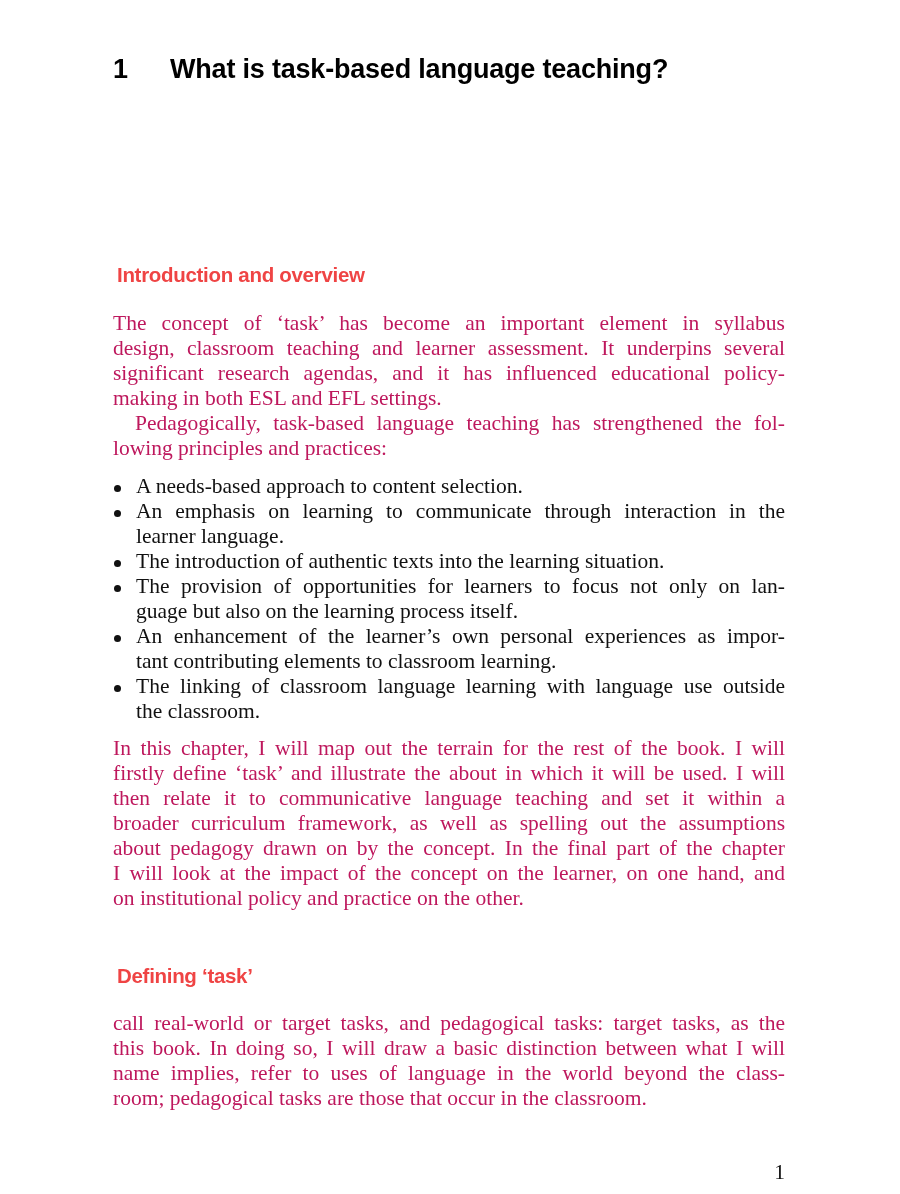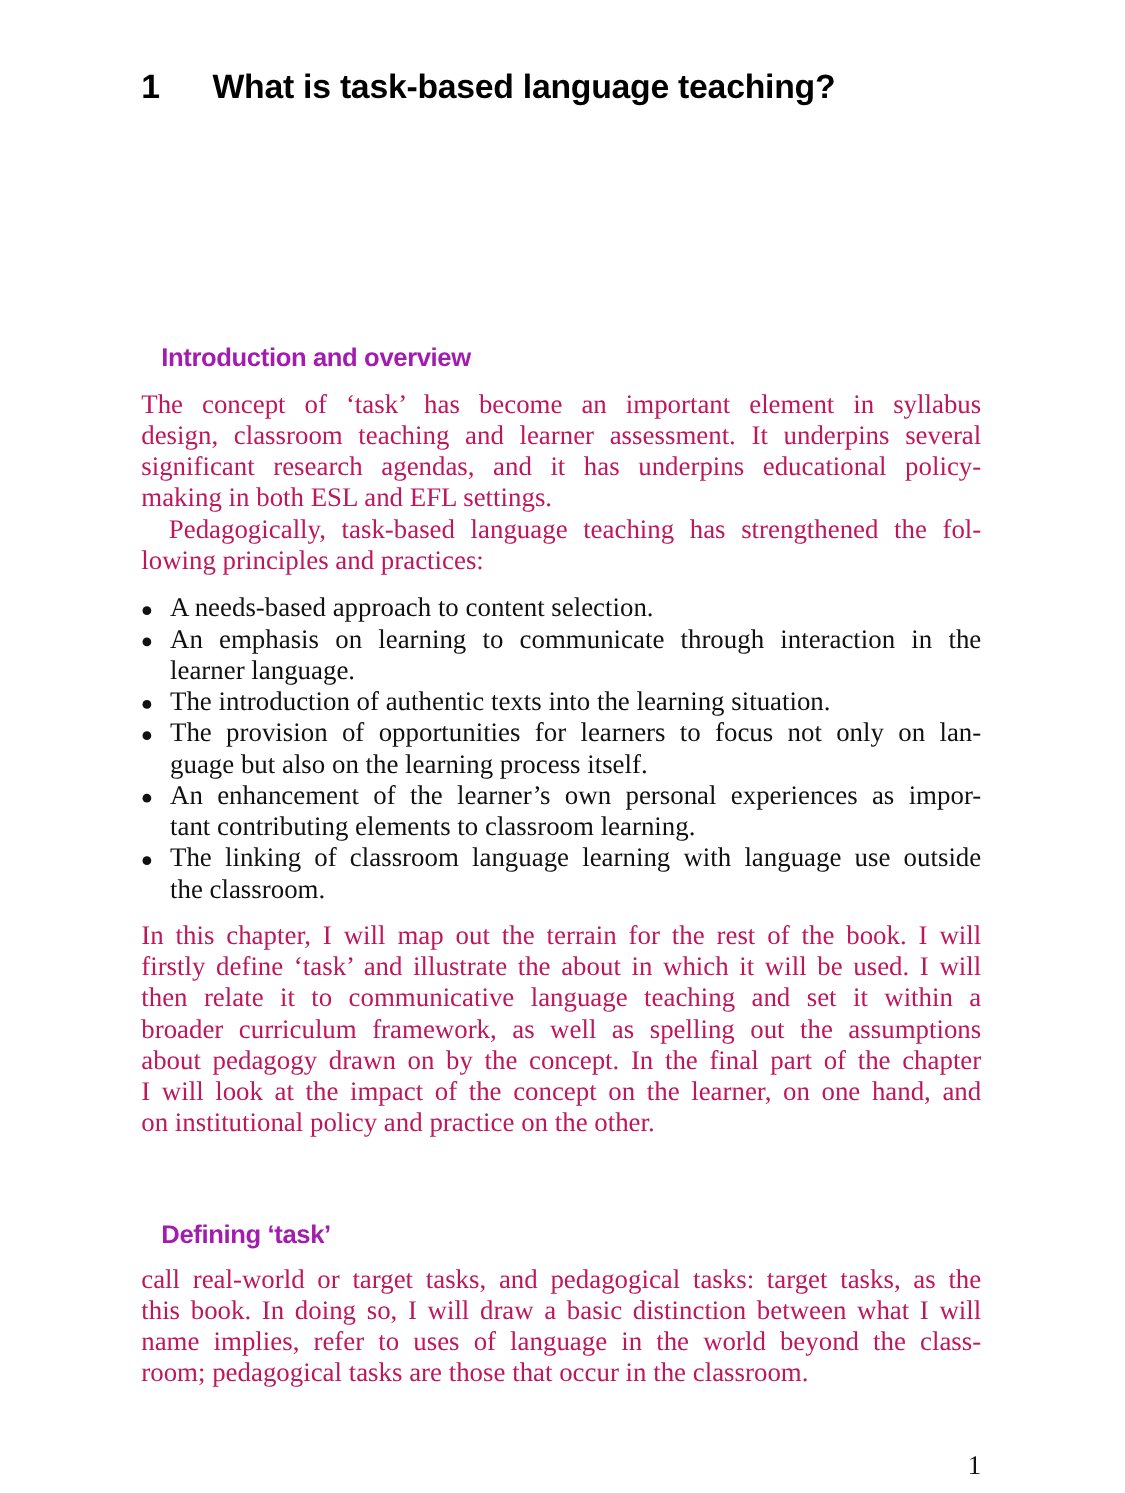"Introduction and overview" .section-heading { color: #a21caf -> #ef4444; margin: 16px -> 4px }
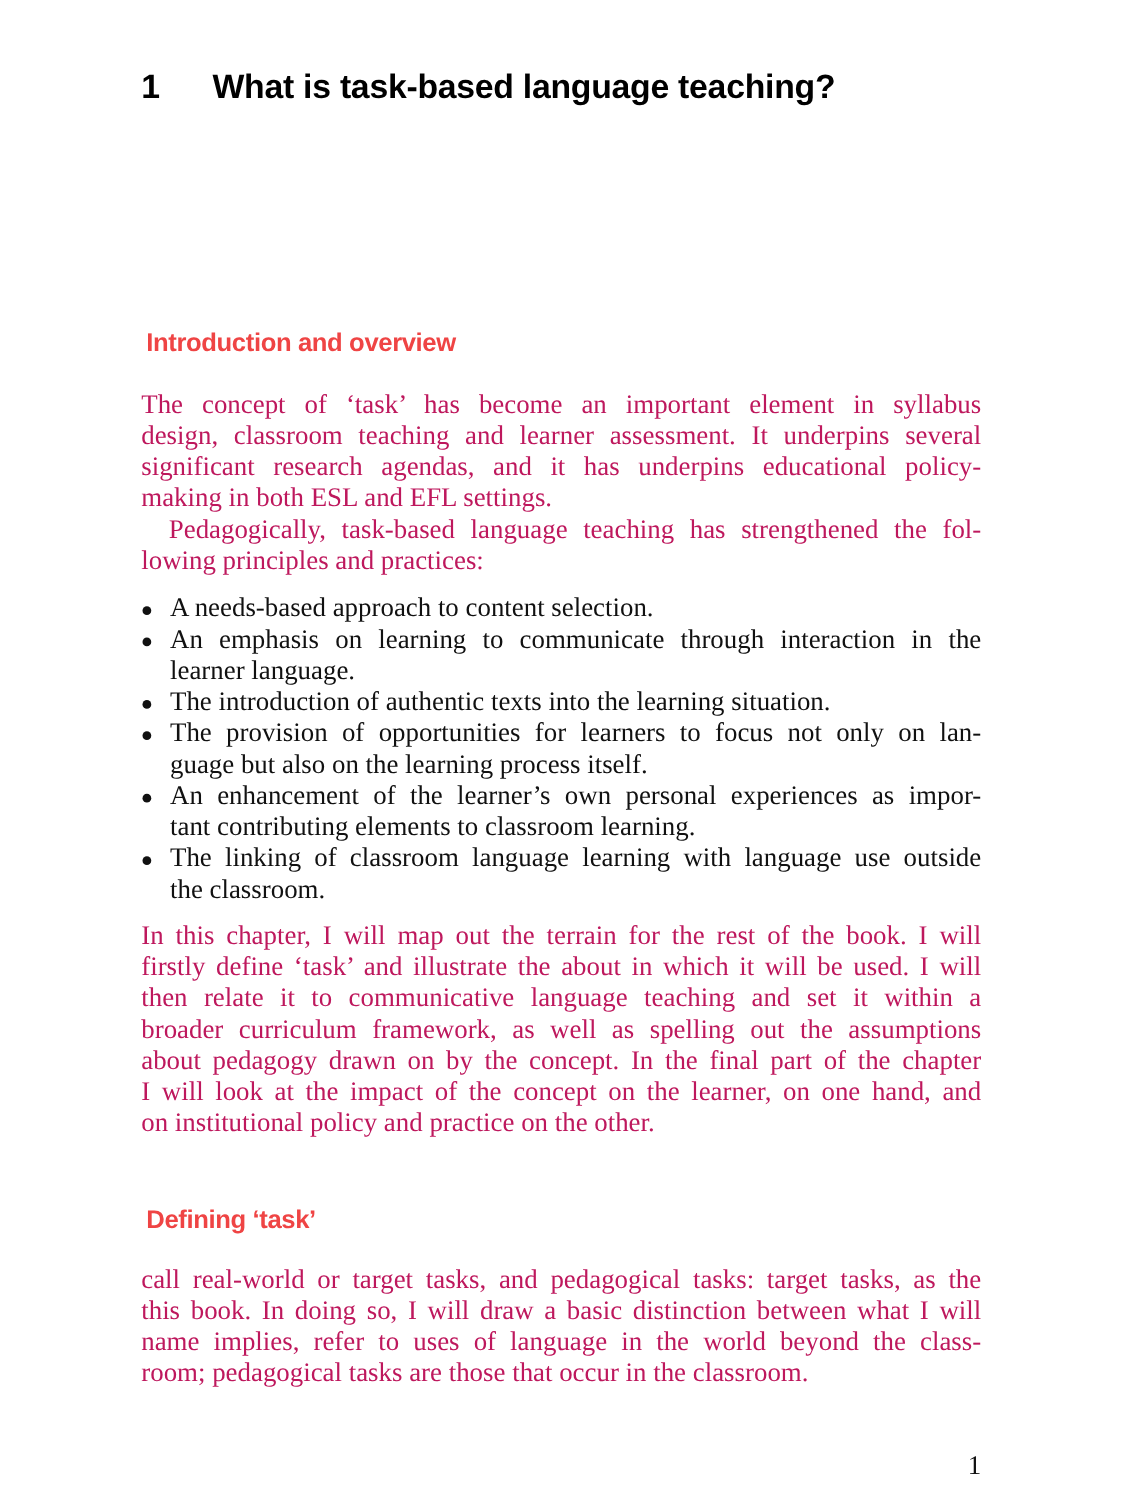"significant research agendas, and it" span.line { text: underpins -> influenced }
